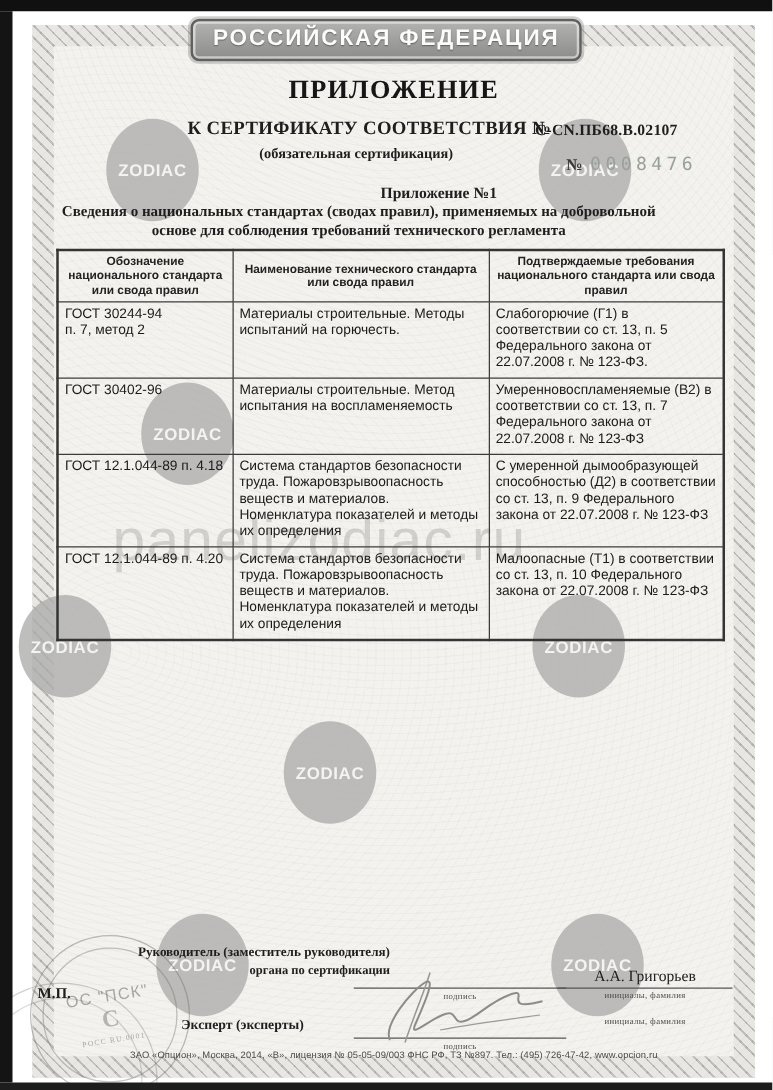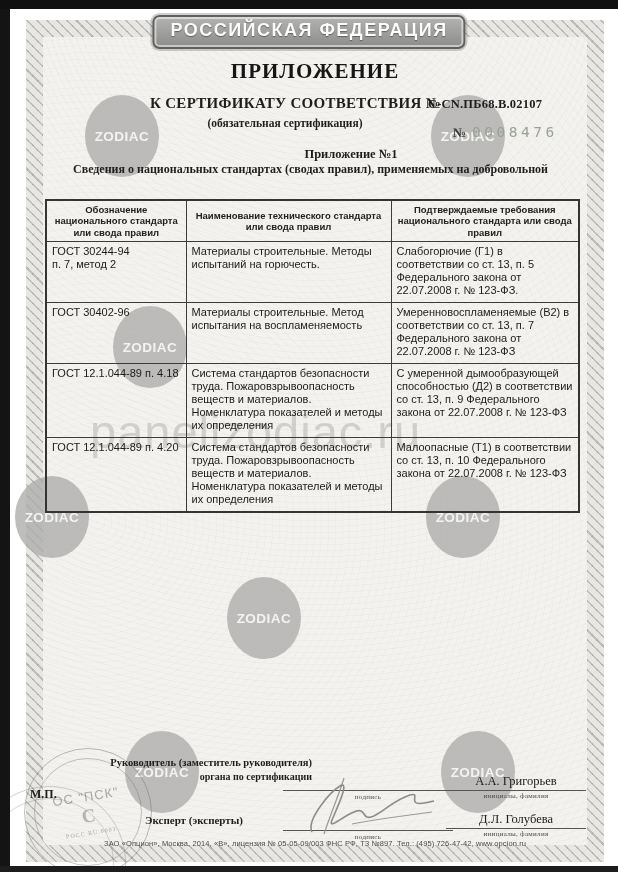"Сведения о национальных стандартах" .annex-desc1,.annex-desc2 { text-align: right -> center }
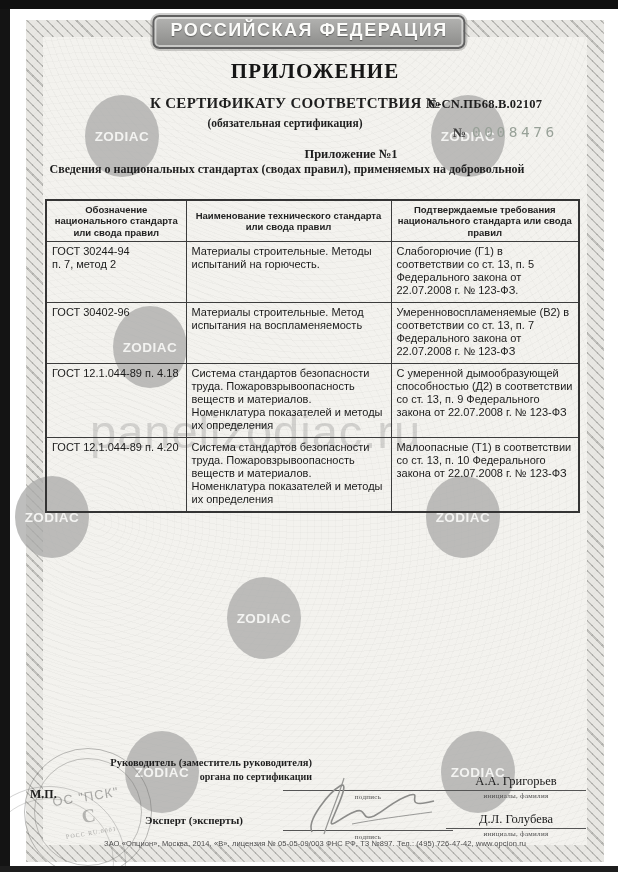"основе для соблюдения требований" div.annex-desc2 { html: none -> <div>основе для соблюдения требований технического регламента</div> }
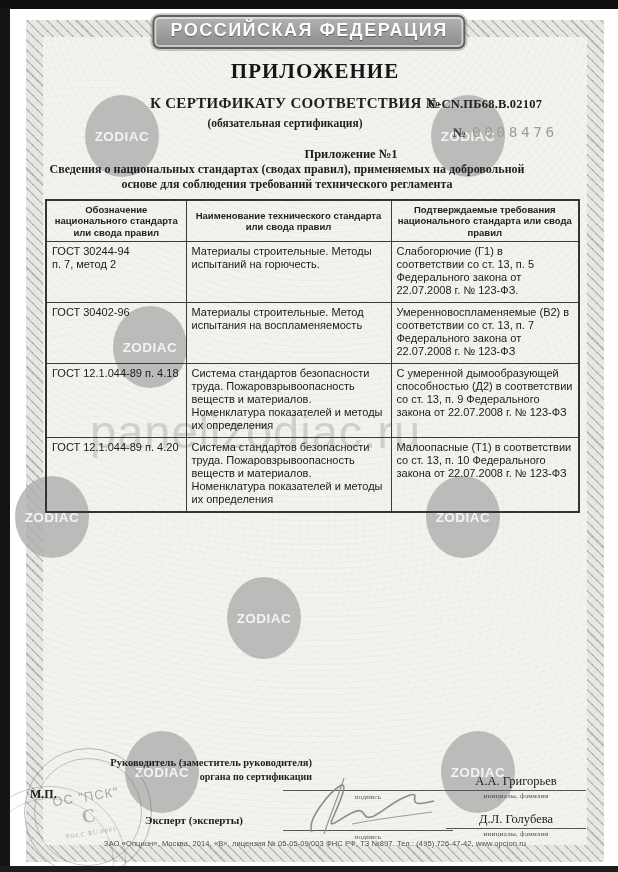"Д.Л. Голубева" div.nm { html: <div>Д.Л. Голубева</div> -> none }
